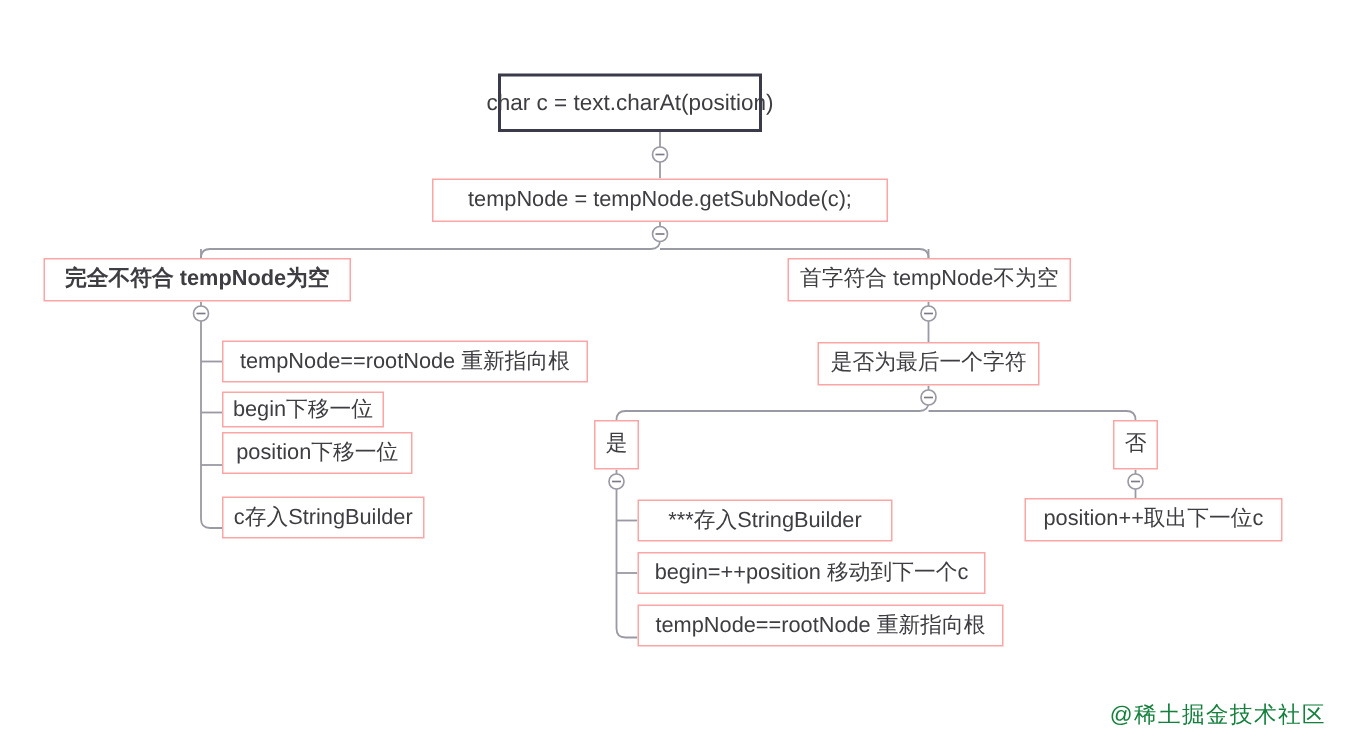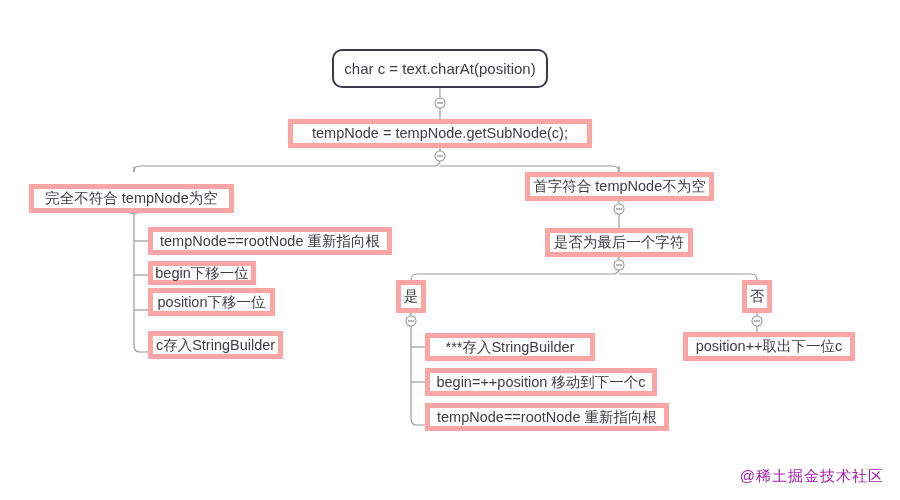"char c = text.charAt(position)" div.node-box { border-radius: 10px -> none; width: 216px -> 176px }
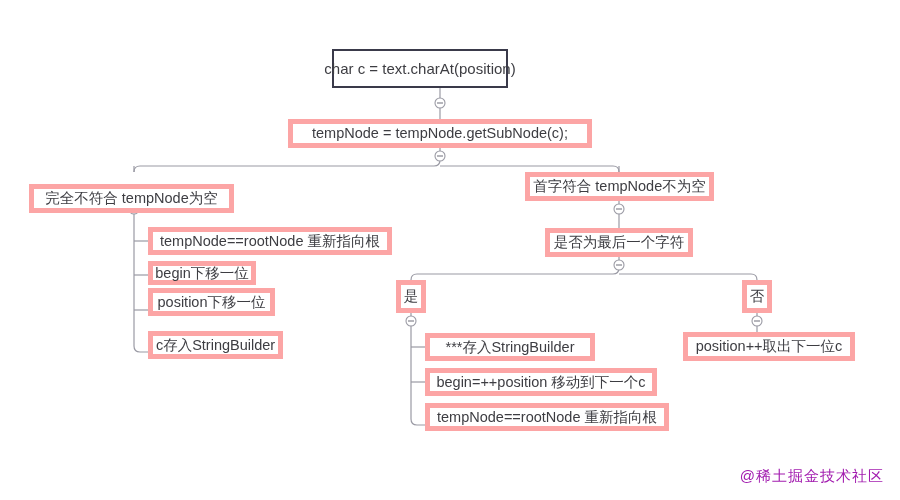"tempNode = tempNode.getSubNode(c);" .node-box { border: 5px solid #fca5a5 -> 1px solid #fca5a5 }
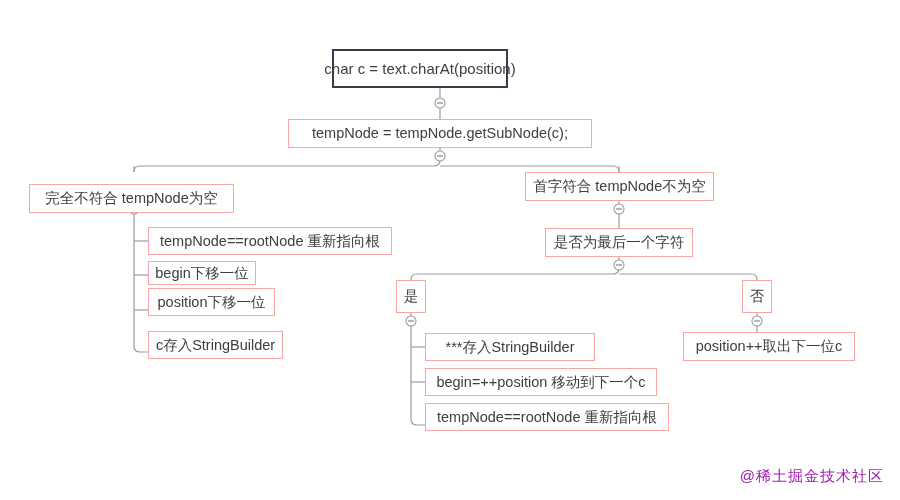"完全不符合 tempNode为空" div.node-box { font-weight: none -> bold; top: 184px -> 172px }
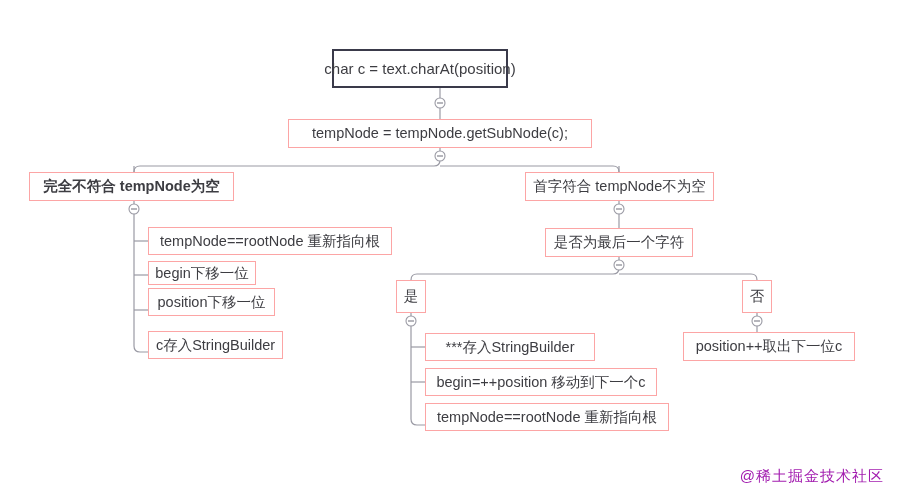"@稀土掘金技术社区" .watermark { color: #a21caf -> #15803d }
